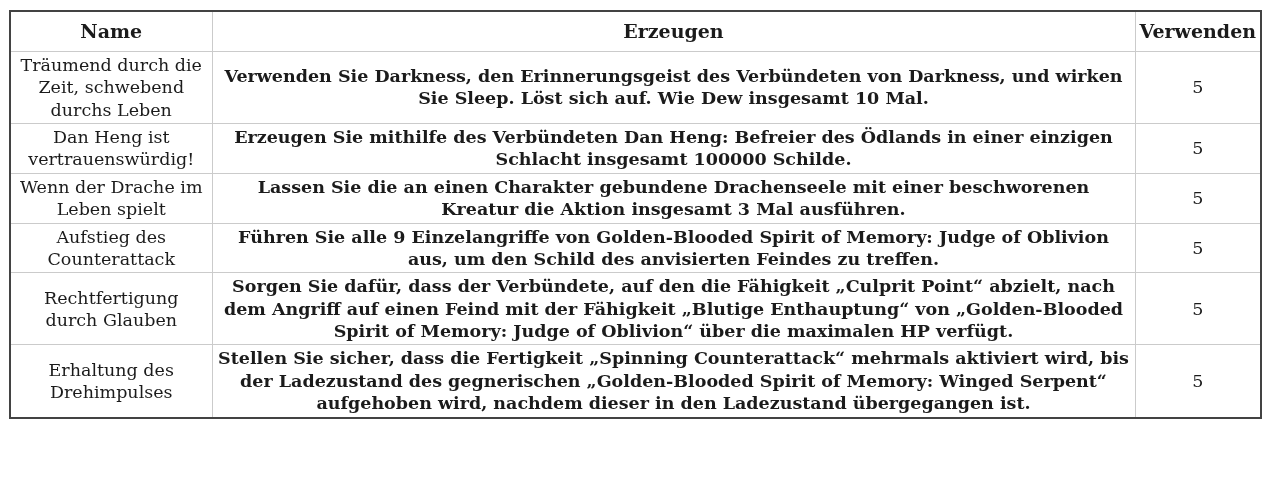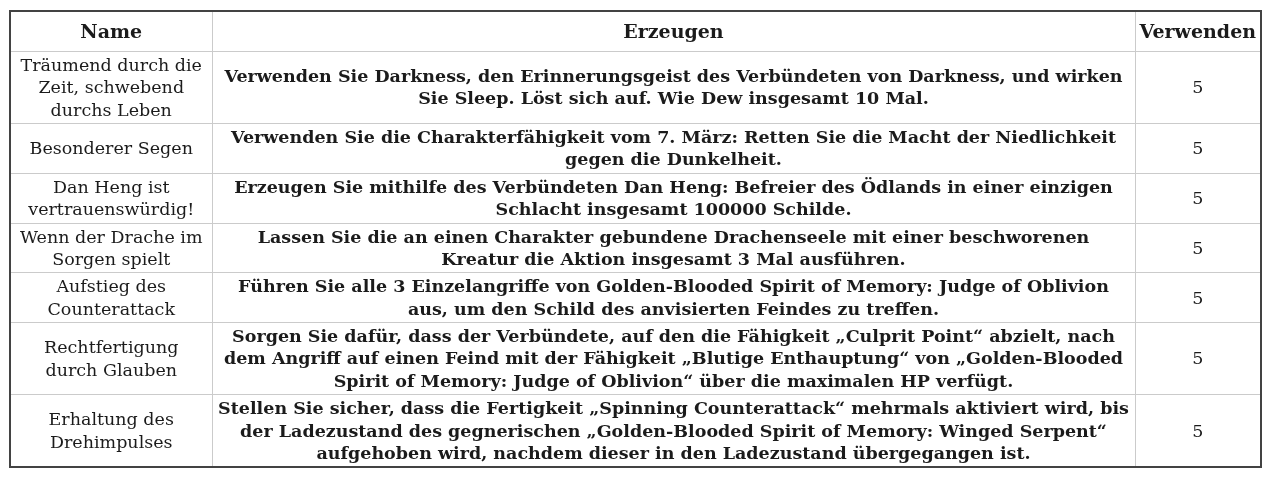"Besonderer Segen" tr { html: <tr> <td>Besonderer Segen</td> <td>Verwenden Sie die Charakterfähigkeit vom 7. März: Retten Sie die Macht der Niedlichkeit gegen die Dunkelheit.</td> <td>5</td> </tr> -> none }
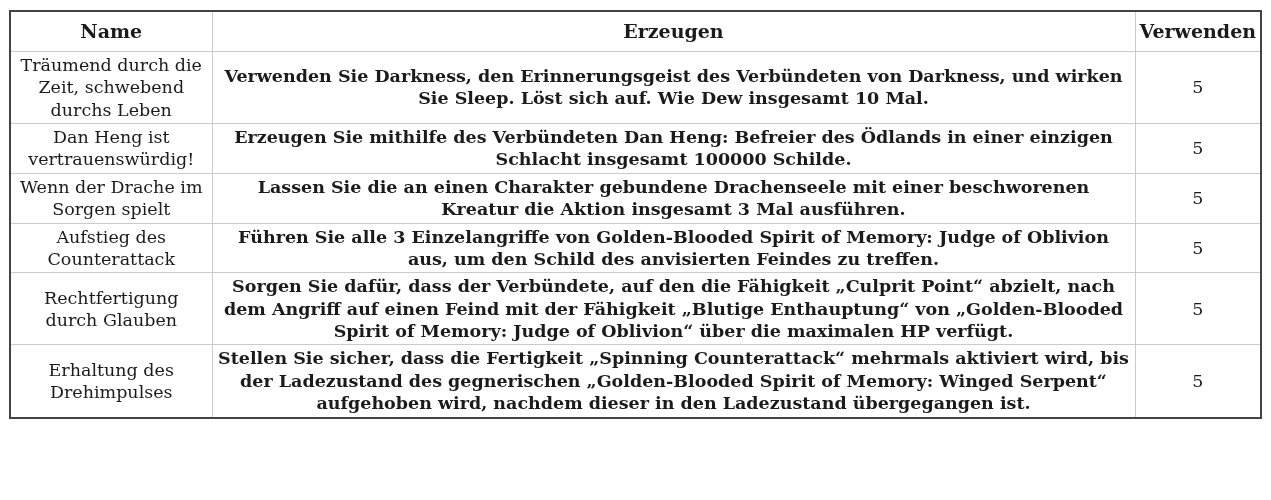"Wenn der Drache im Sorgen" td.name-cell { text: Sorgen -> Leben }
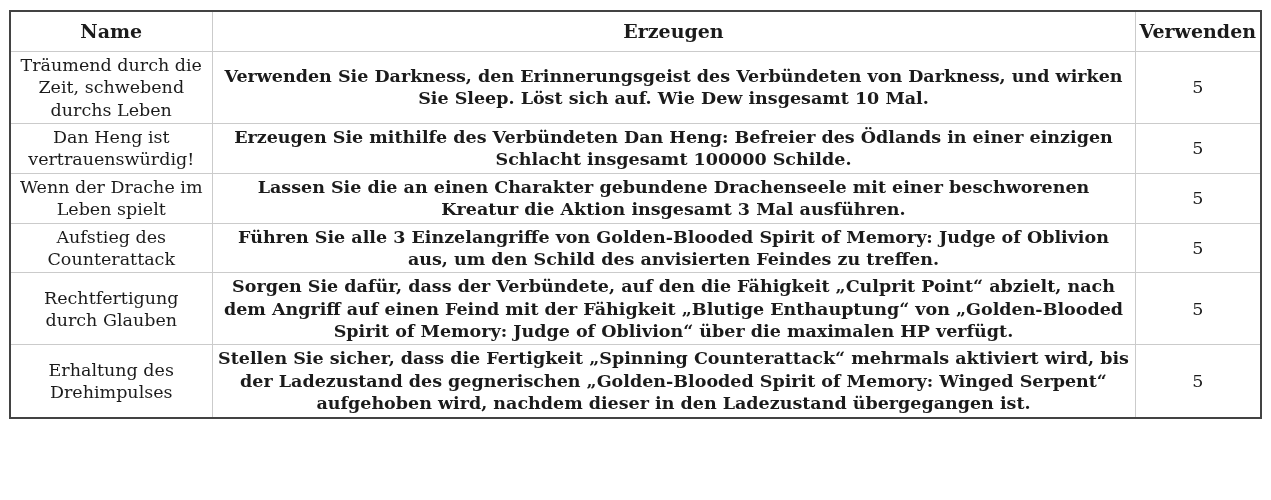"Führen Sie alle 3 Einzelangriffe" td.cond-cell { text: 3 -> 9 }
